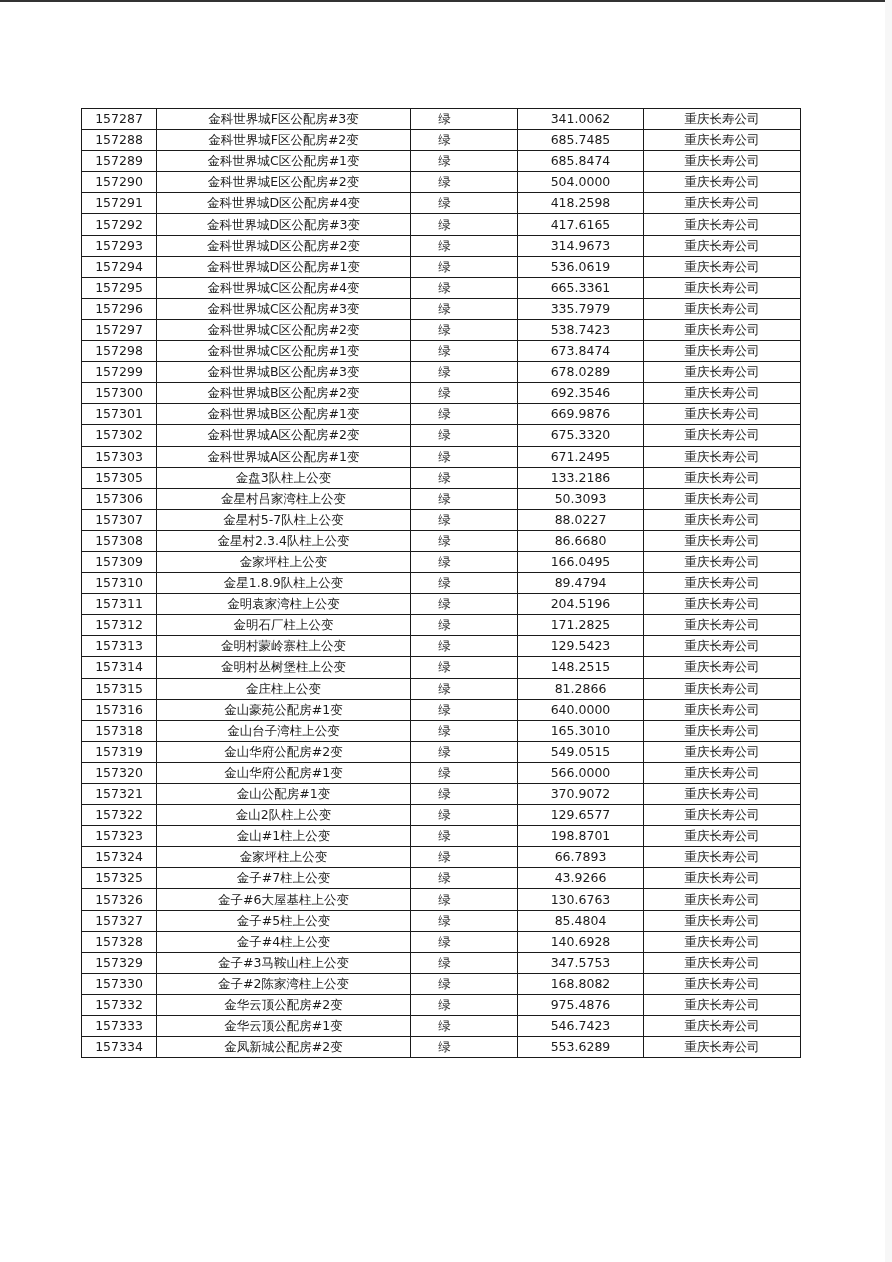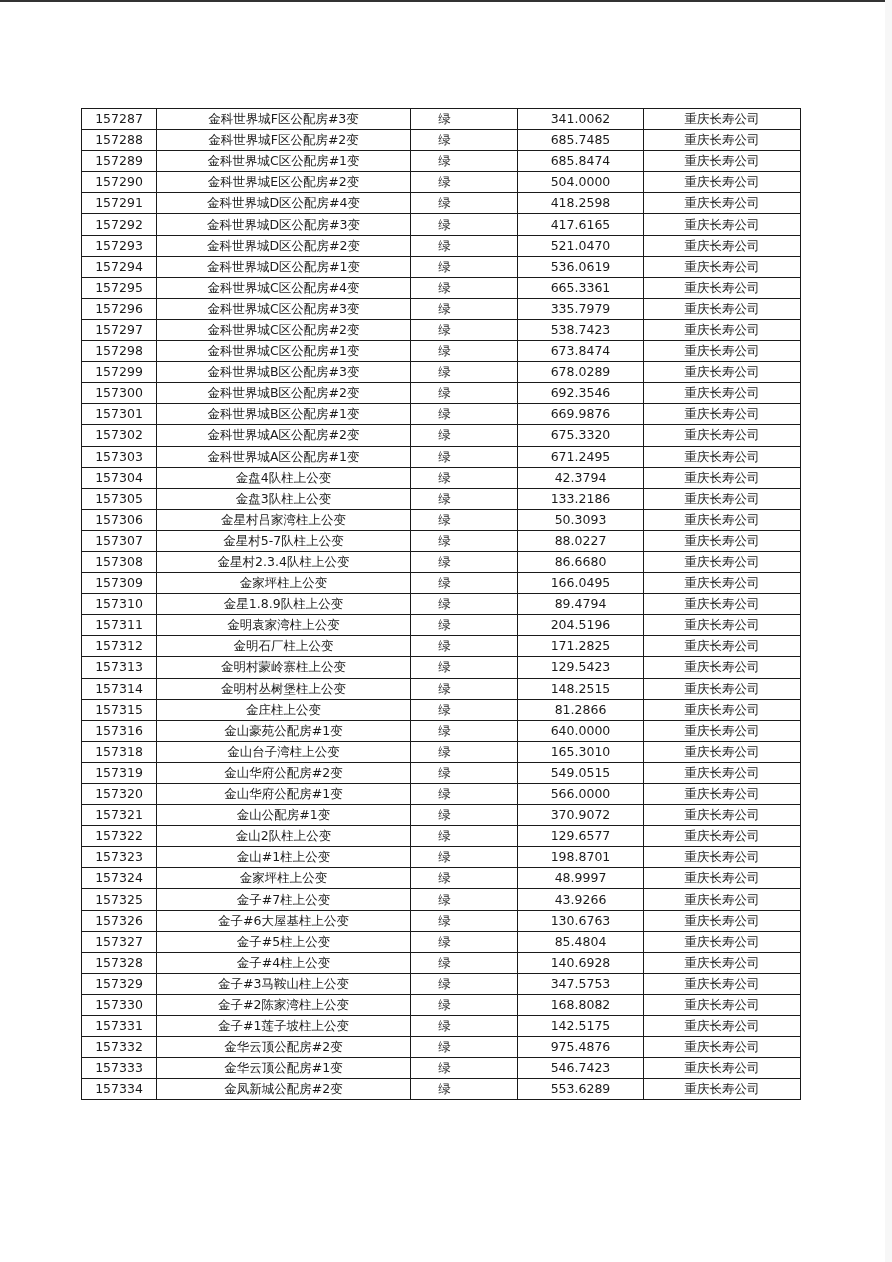"521.0470" td.cell-value { text: 521.0470 -> 314.9673 }
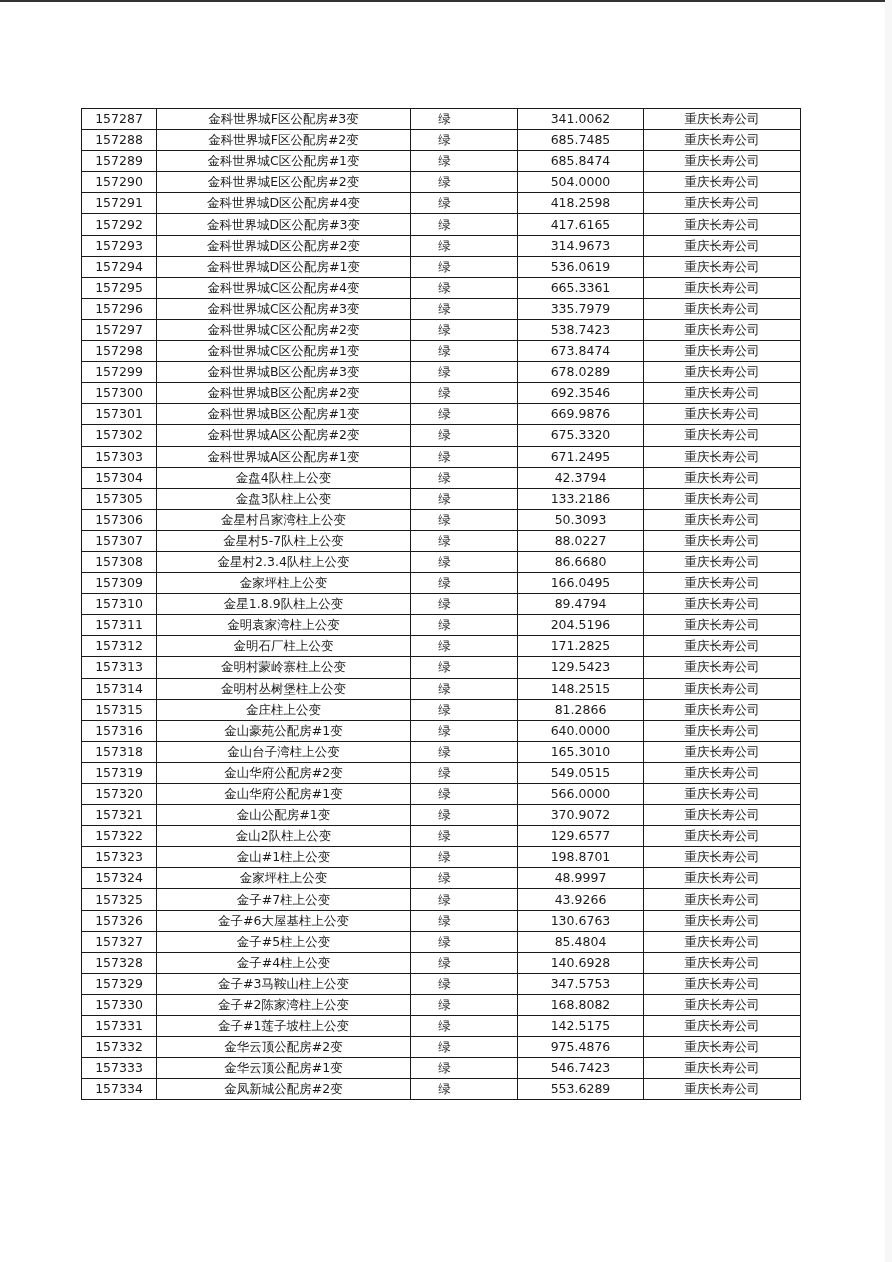"157304" tr { html: <tr> <td>157304</td> <td>金盘4队柱上公变</td> <td>绿</td> <td>42.3794</td> <td>重庆长寿公司</td> </tr> -> none }
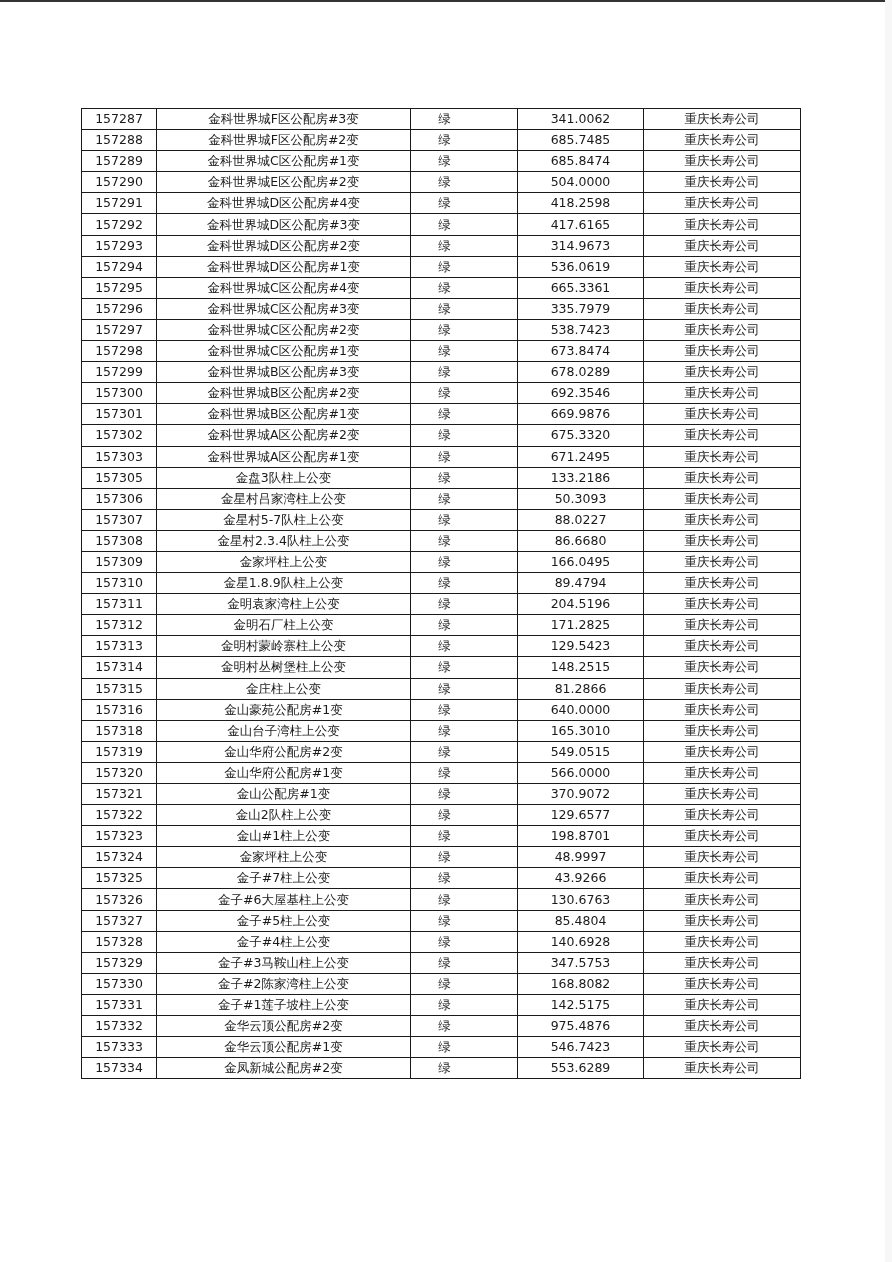"48.9997" td.cell-value { text: 48.9997 -> 66.7893 }
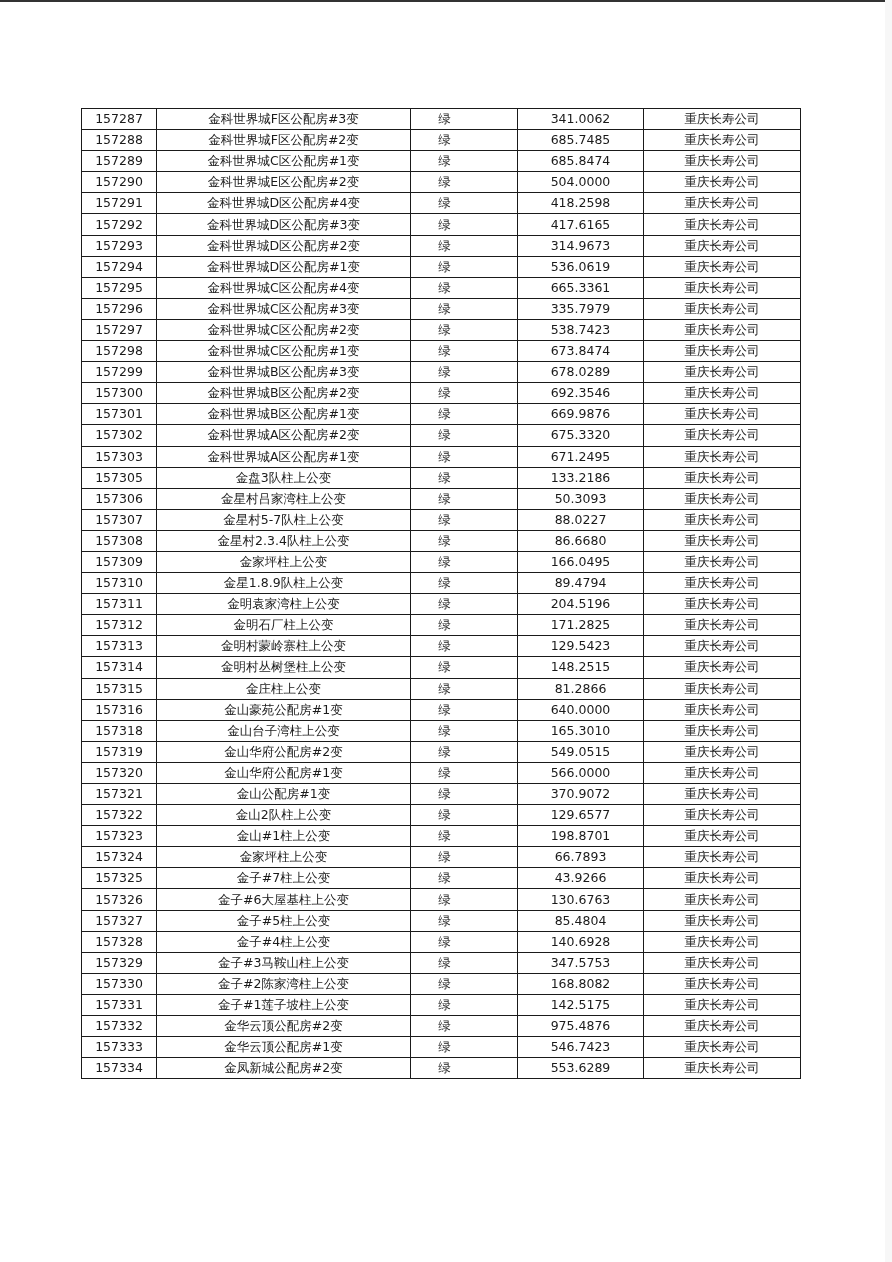"157331" tr { html: <tr> <td>157331</td> <td>金子#1莲子坡柱上公变</td> <td>绿</td> <td>142.5175</td> <td>重庆长寿公司</td> </tr> -> none }
